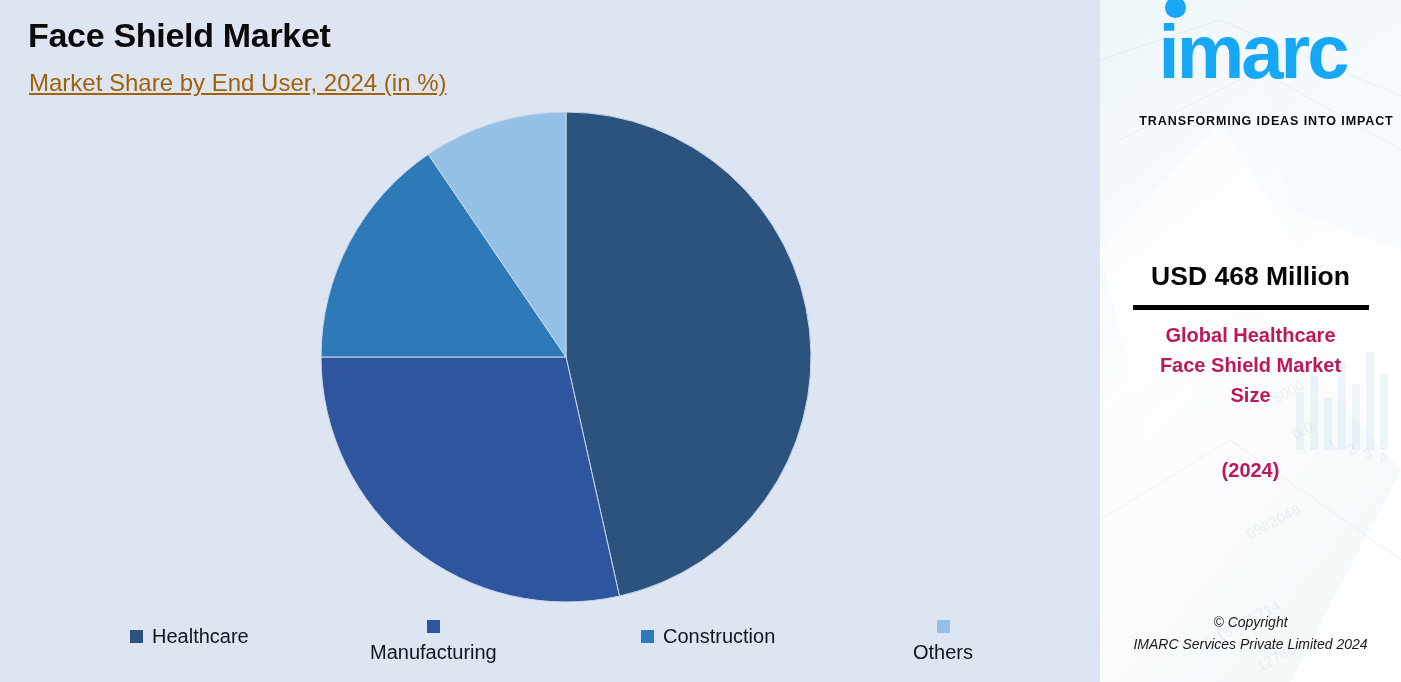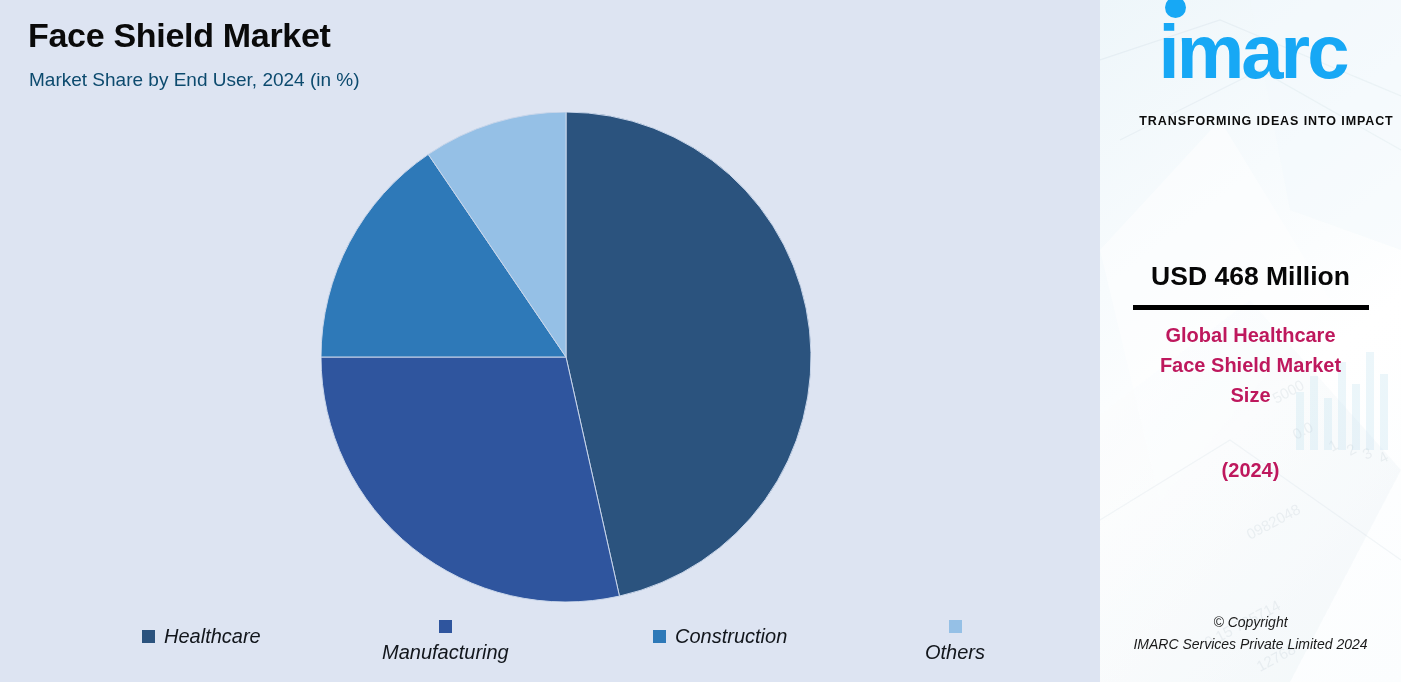"Market Share by End User," #page-subtitle { color: #0c4a6e -> #a16207; font-size: 19px -> 24px; text-decoration: none -> underline }
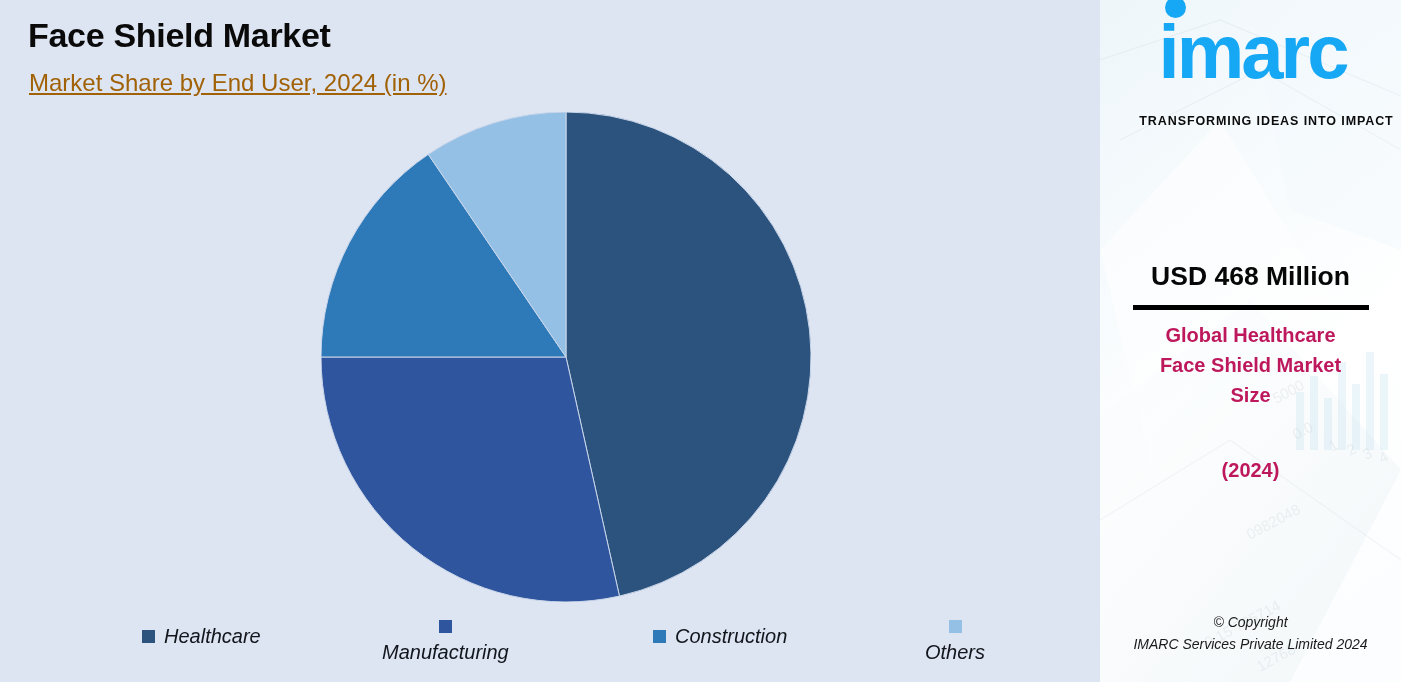"Healthcare" #legend { font-style: italic -> none; left: 16px -> 4px }
